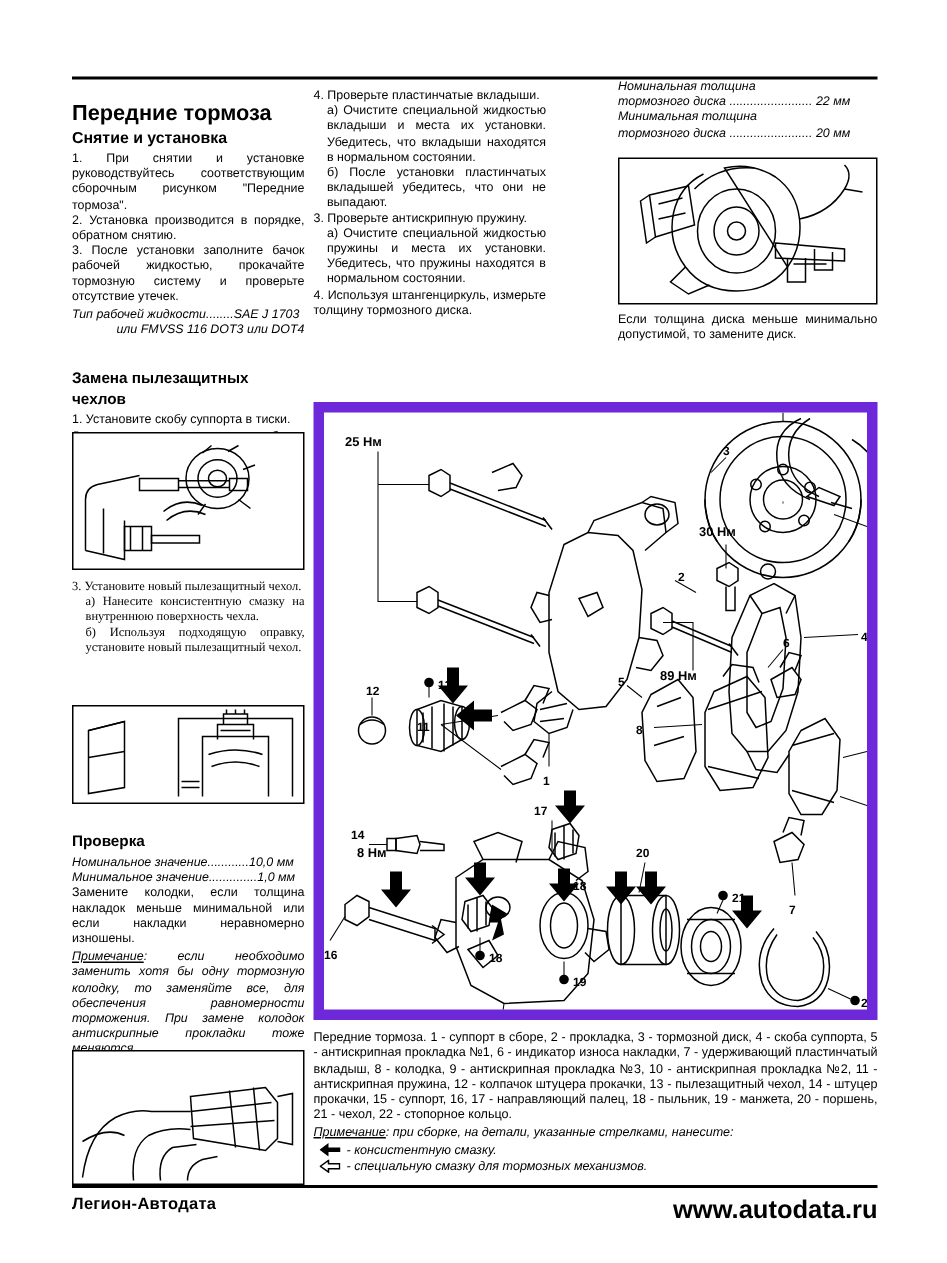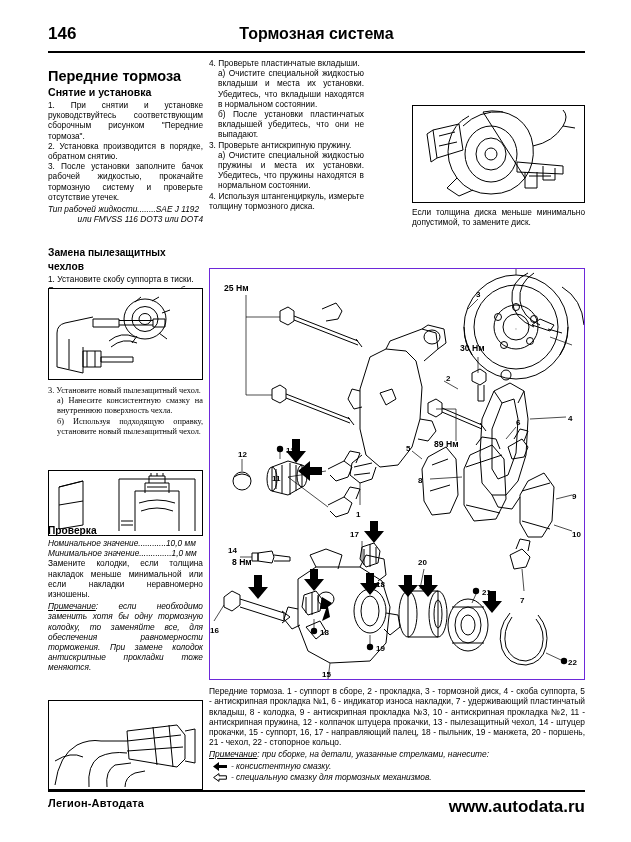"146" div.header { html: <div> <div>146</div> <div>Тормозная система</div> </div> -> none }
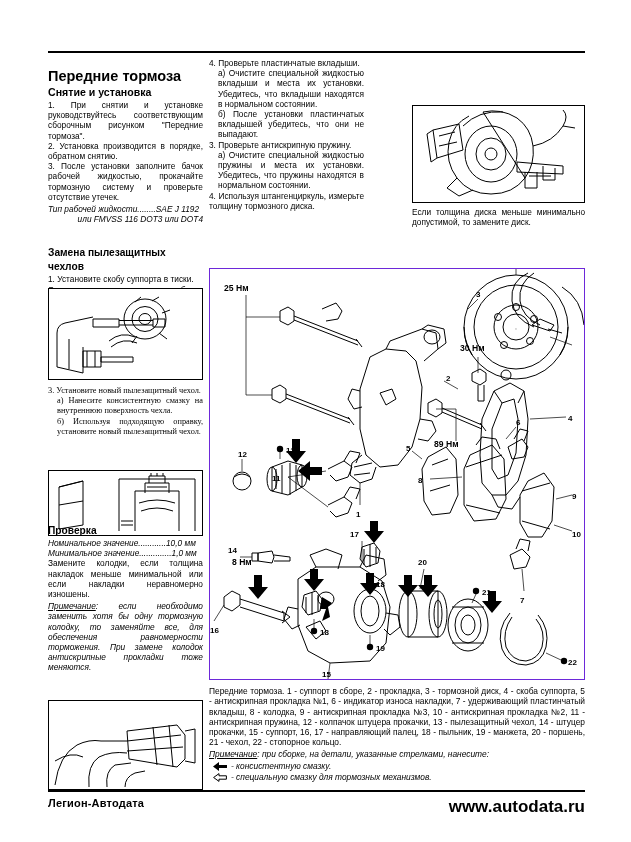"Номинальная толщина" div.col { html: none -> <div> <p>Номинальная толщина</p> <p> <span>тормозного диска</span> <span>........................</span> <span>22 мм</span> </p> <p>Минимальная толщина</p> <p> <span>тормозного диска</span> <span>........................</span> <span>20 мм</span> </p> </div> }
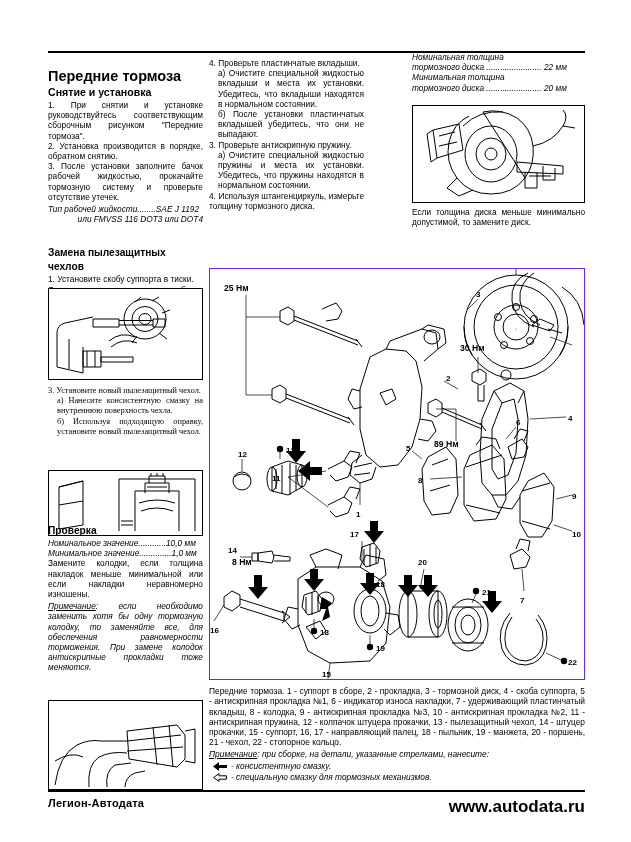"SAE J 1192" span { text: 1192 -> 1703 }
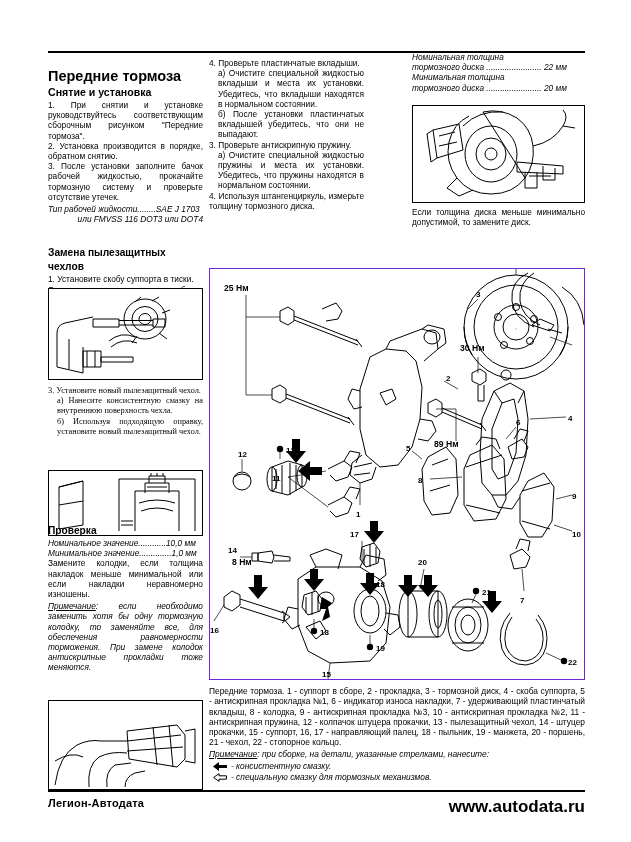"25 Нм" #fig-exploded { border: 1px solid #6d28d9 -> 7px solid #6d28d9 }
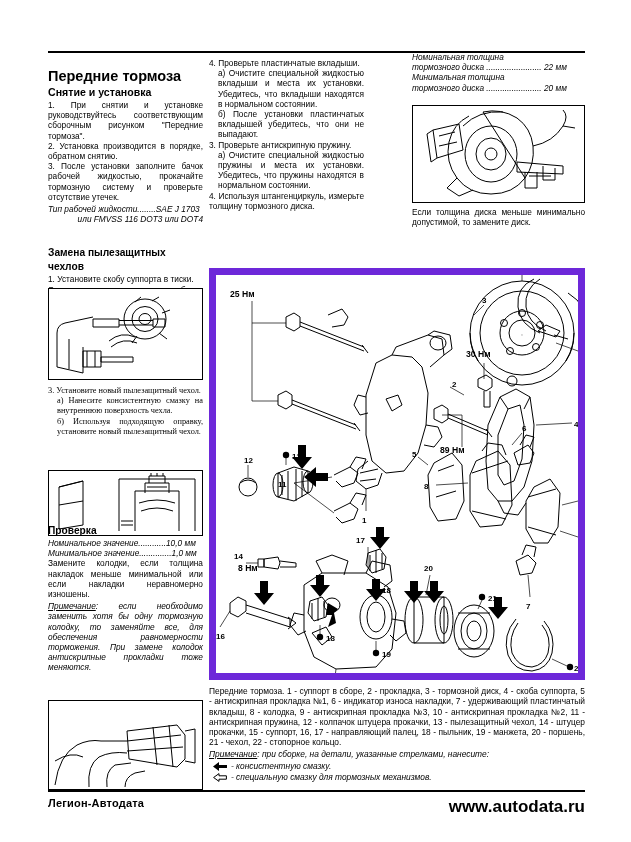"Проверка" div.col { top: 524px -> 555px }
